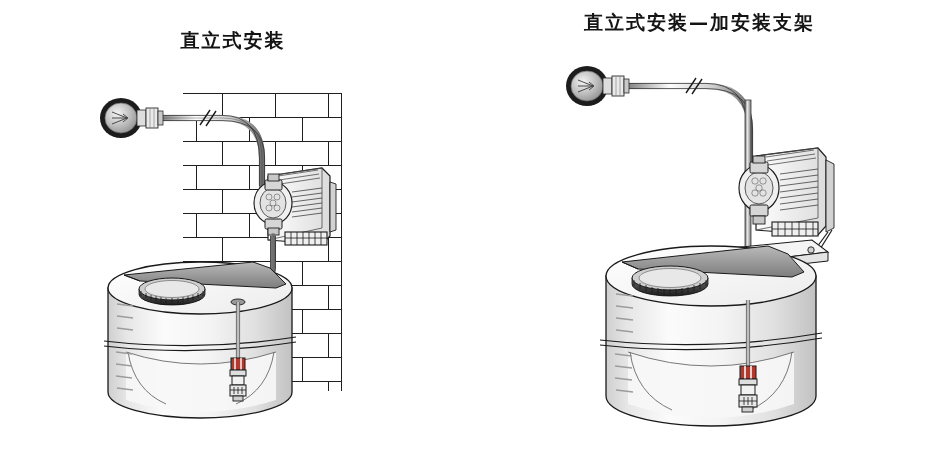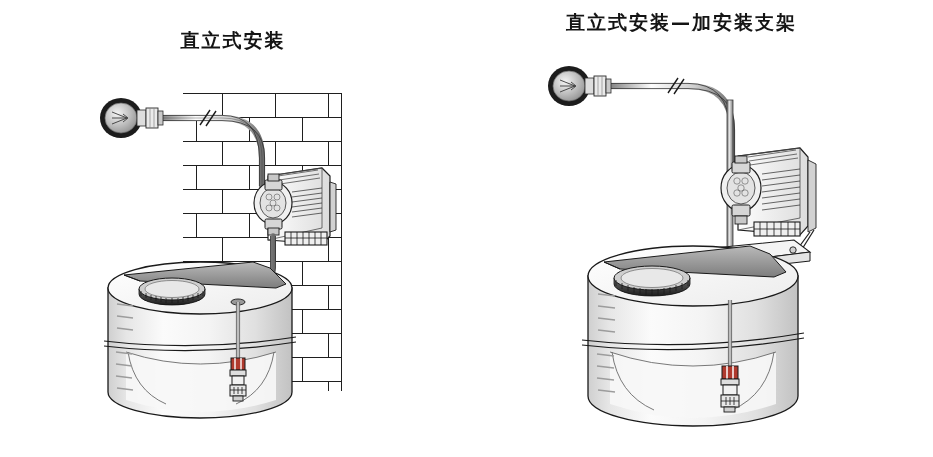"直立式安装—加安装支架" #panel-right { left: 448px -> 466px }
